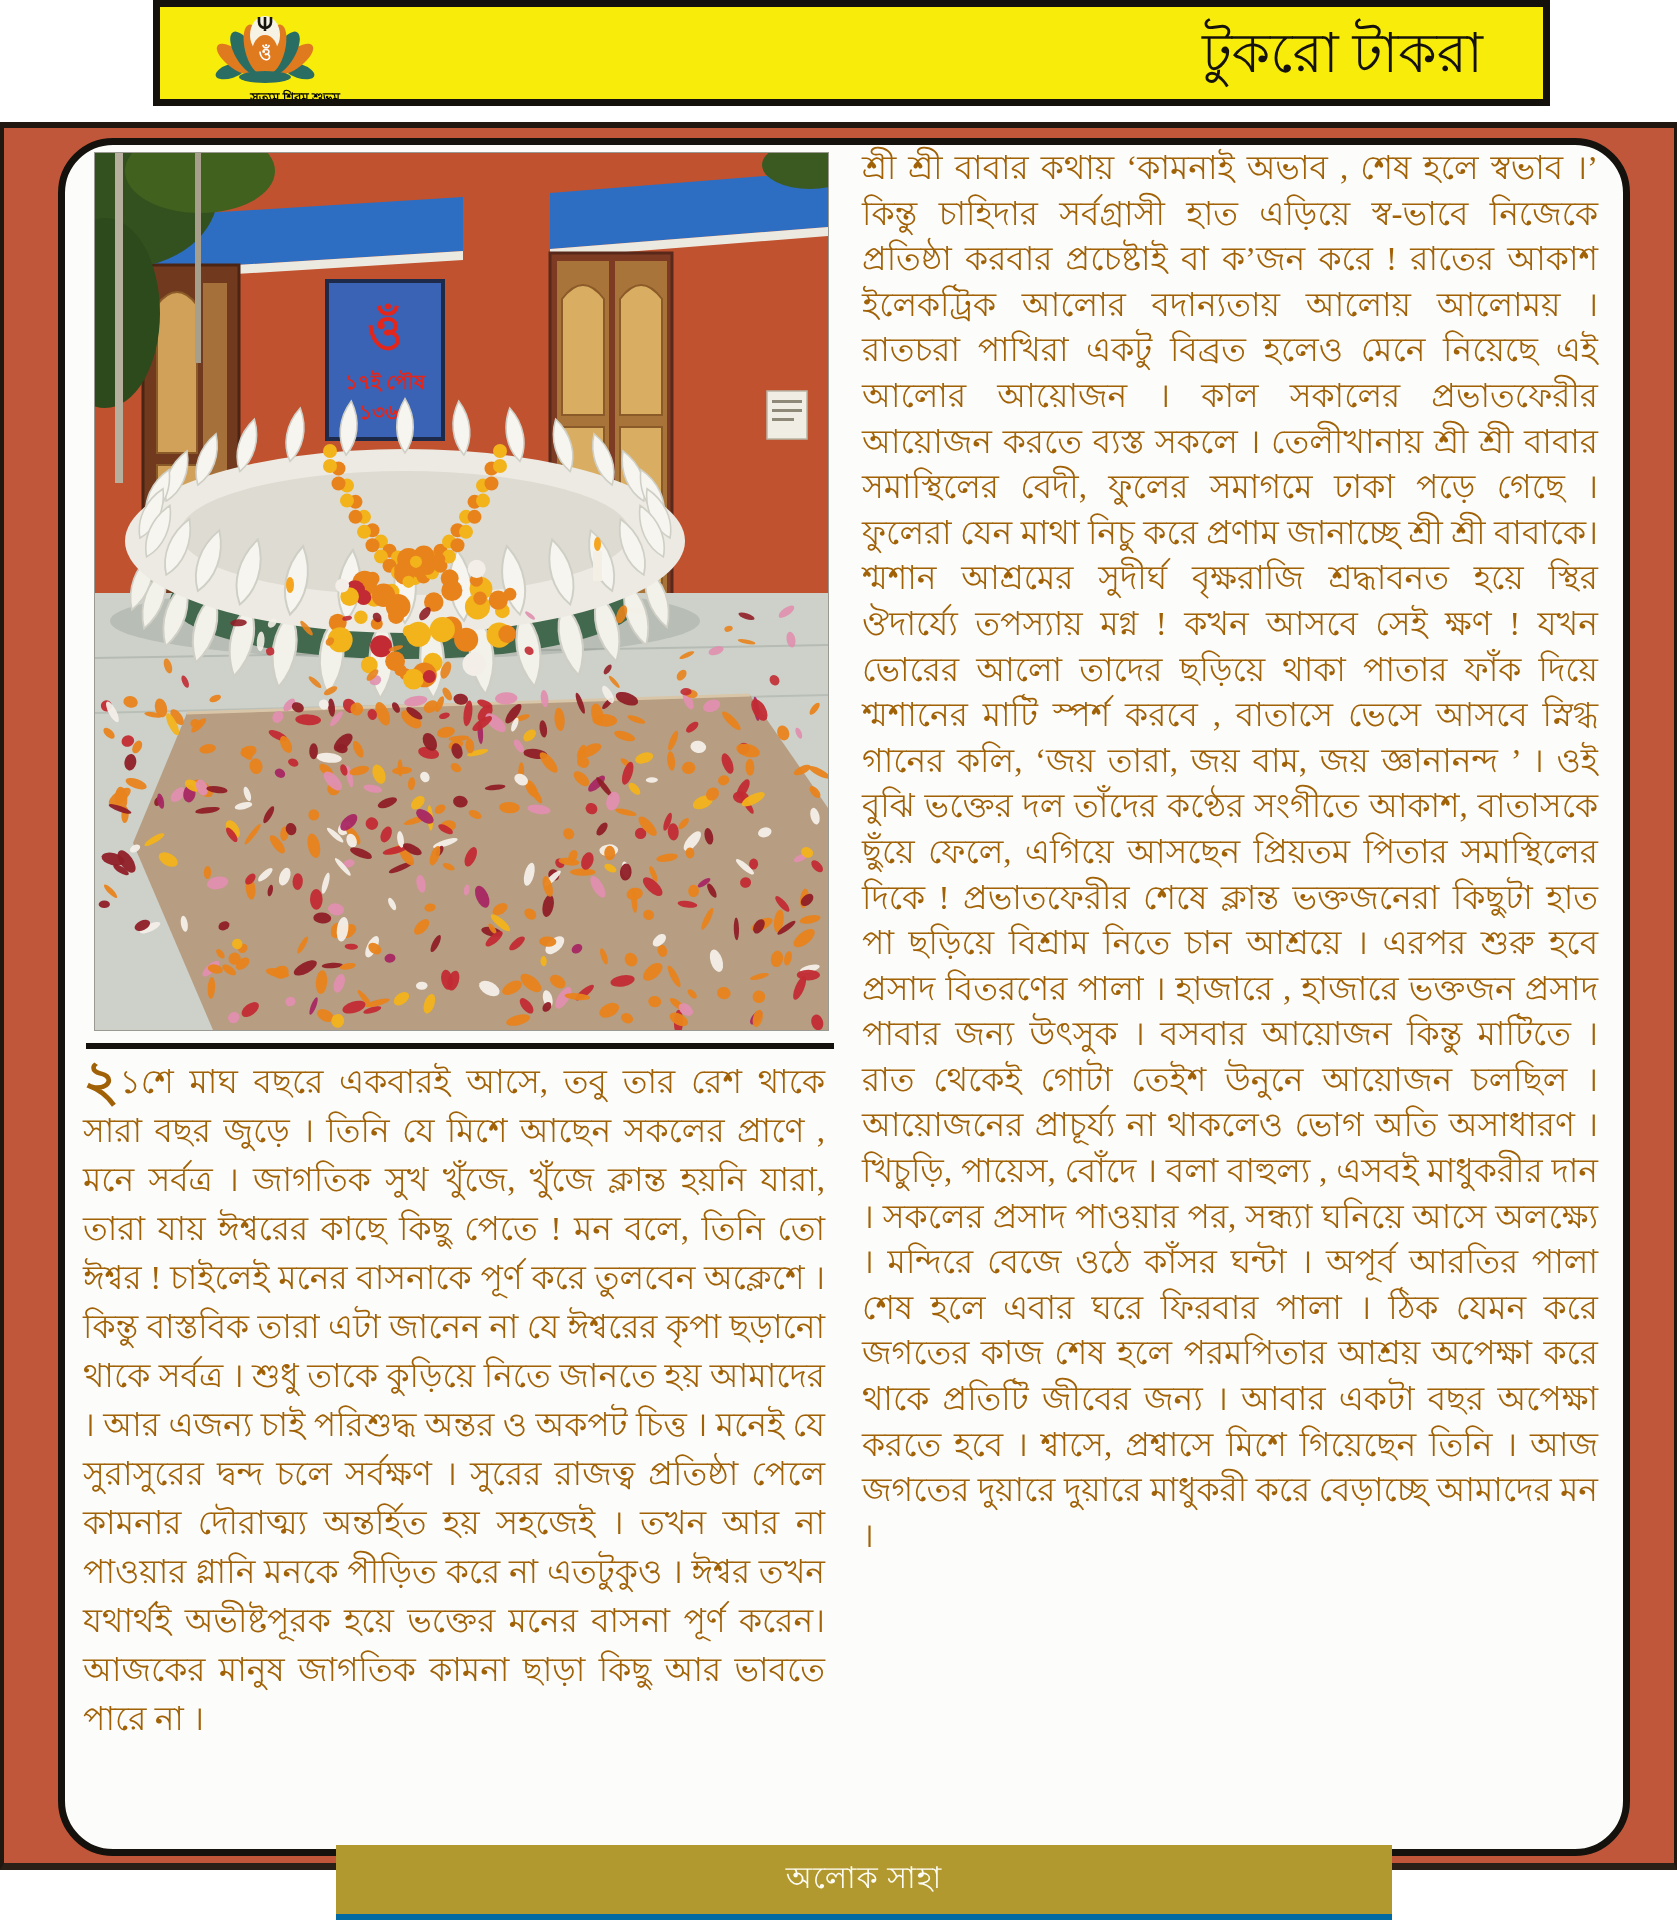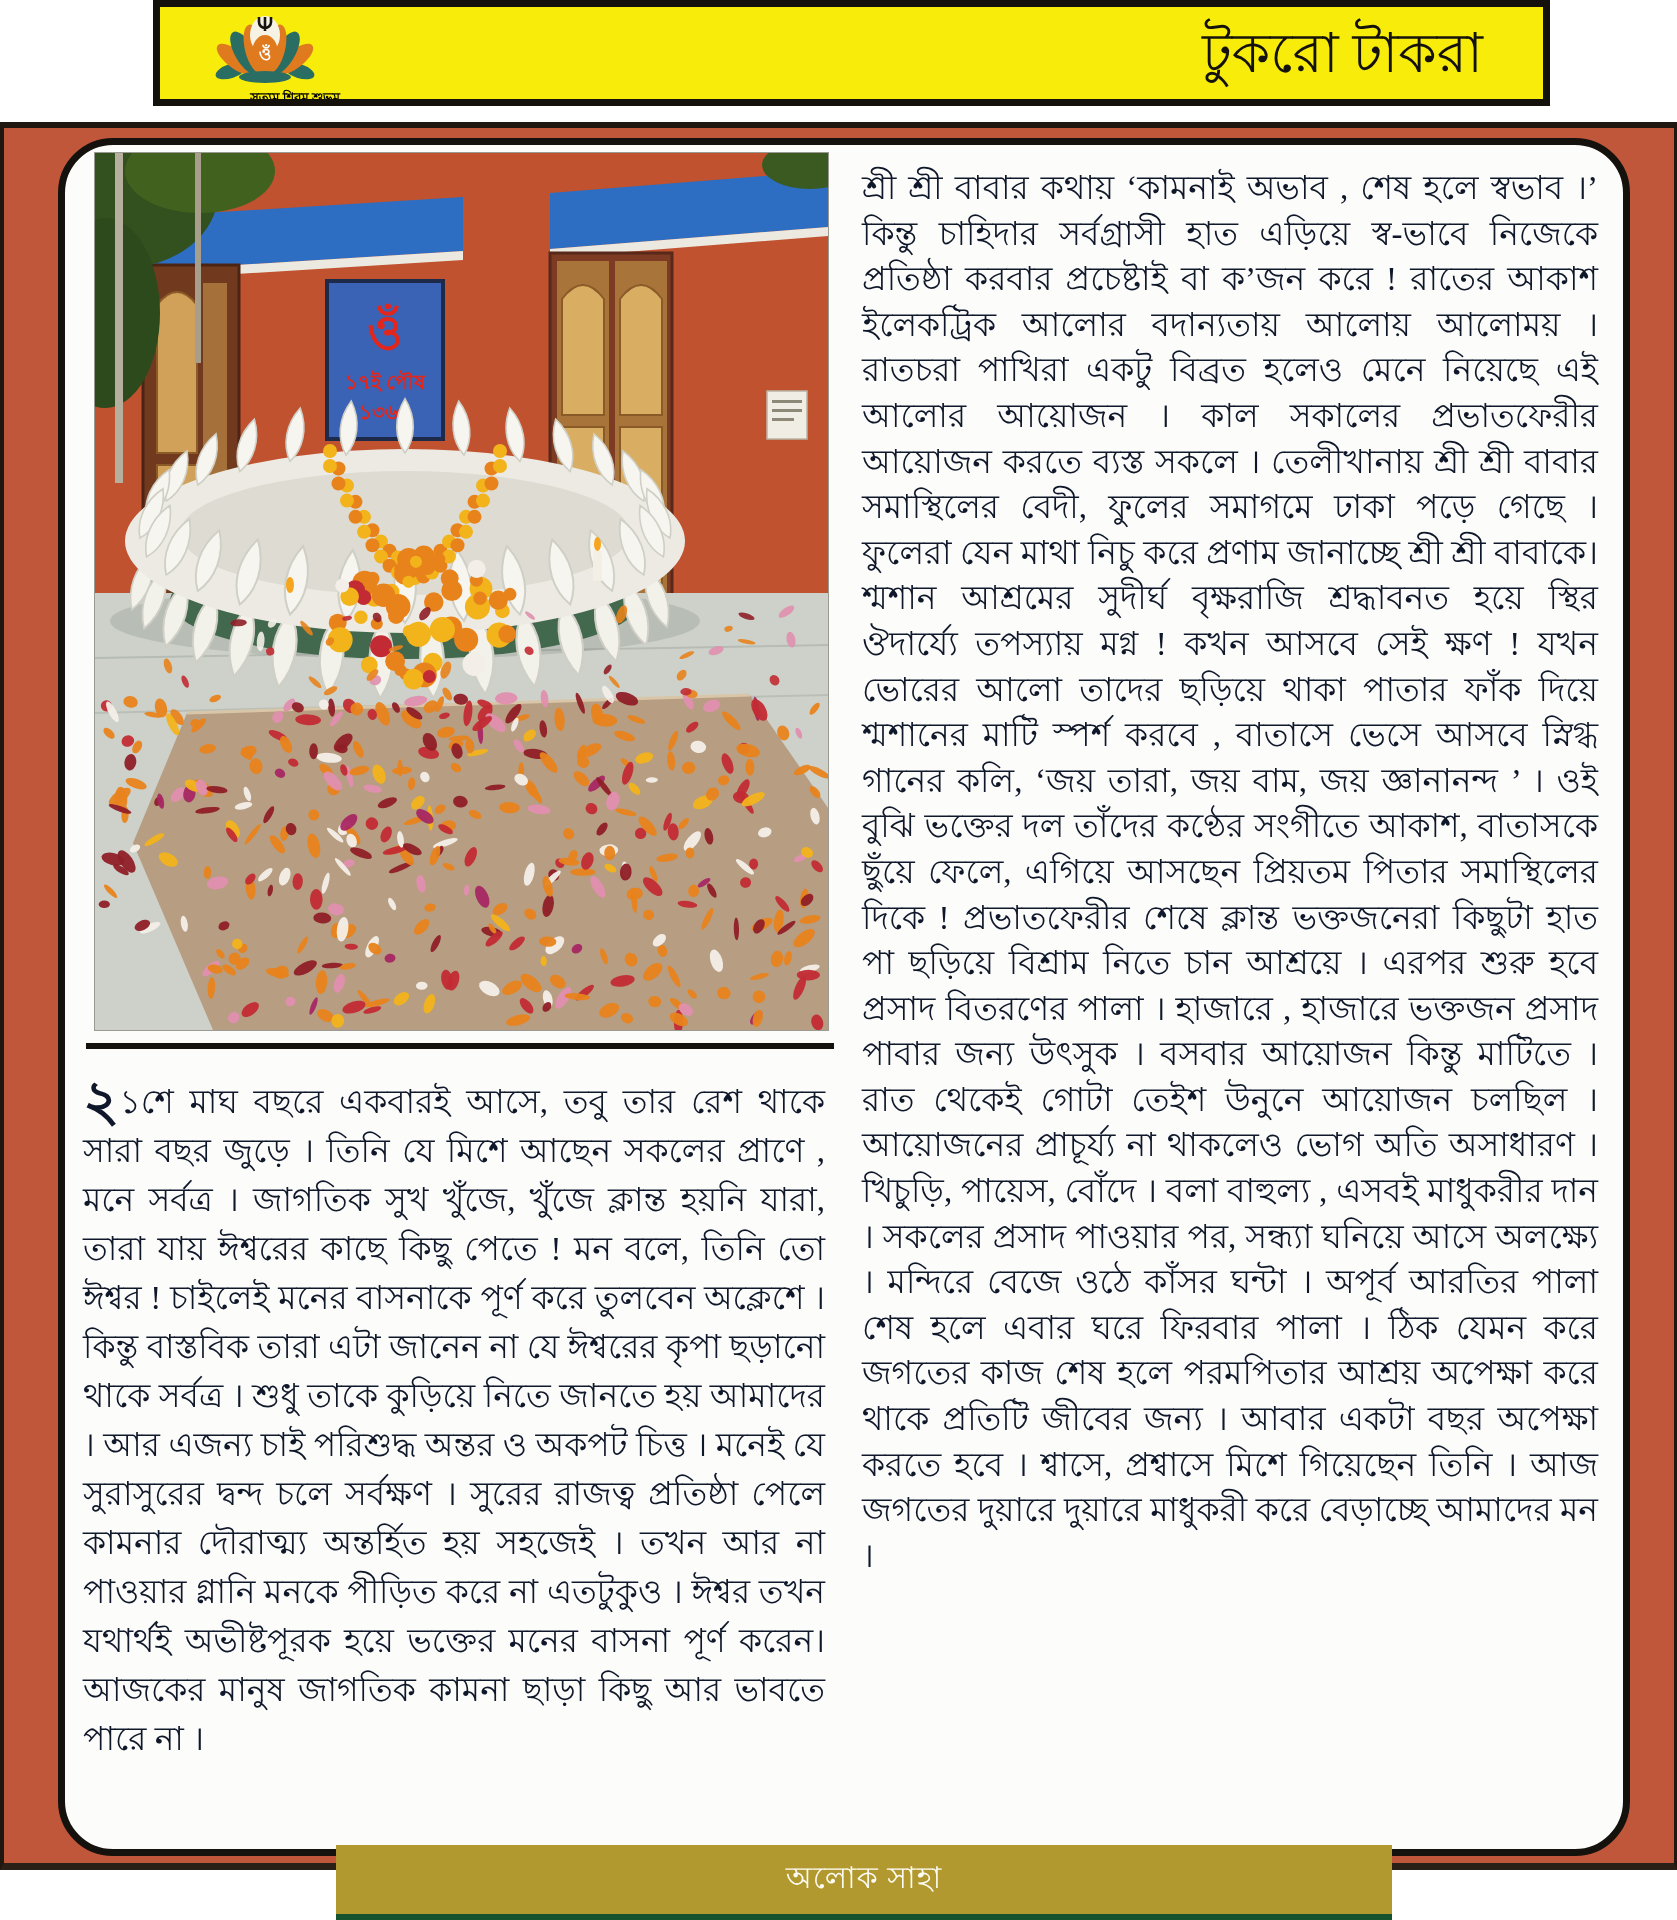"শ্রী শ্রী বাবার কথায় ‘কামনাই" .article-text { color: #0f172a -> #a16207; margin-top: 20px -> none }
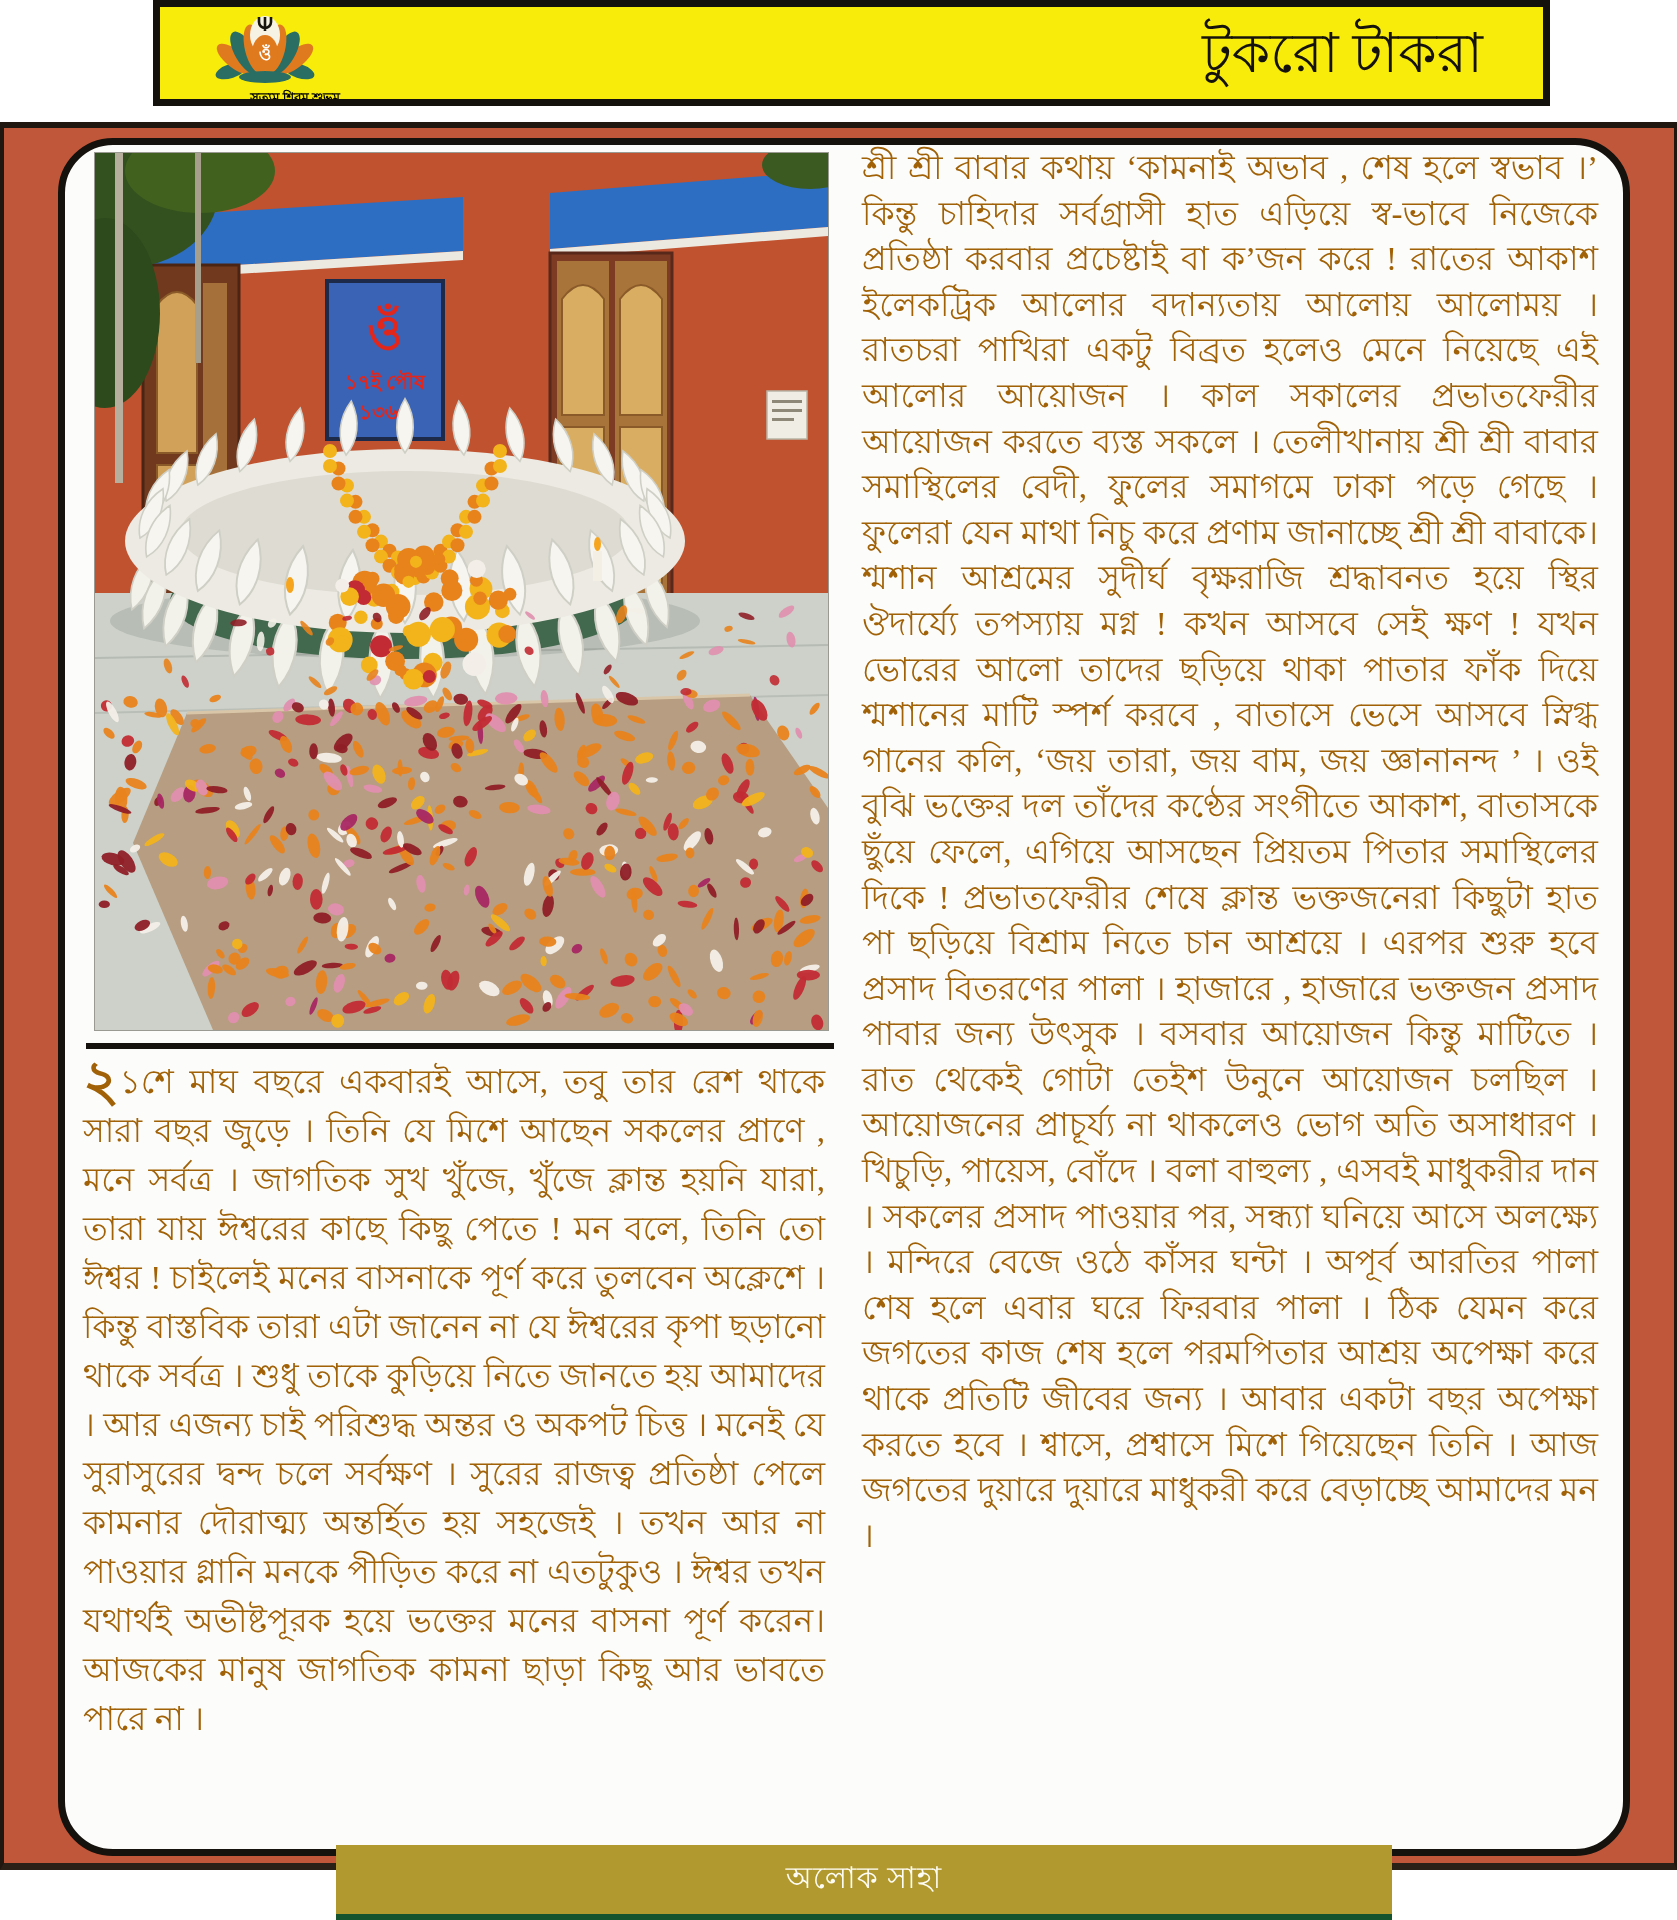"অলোক সাহা" .footer-bar { border-bottom: 6px solid #14532d -> 6px solid #0369a1 }
